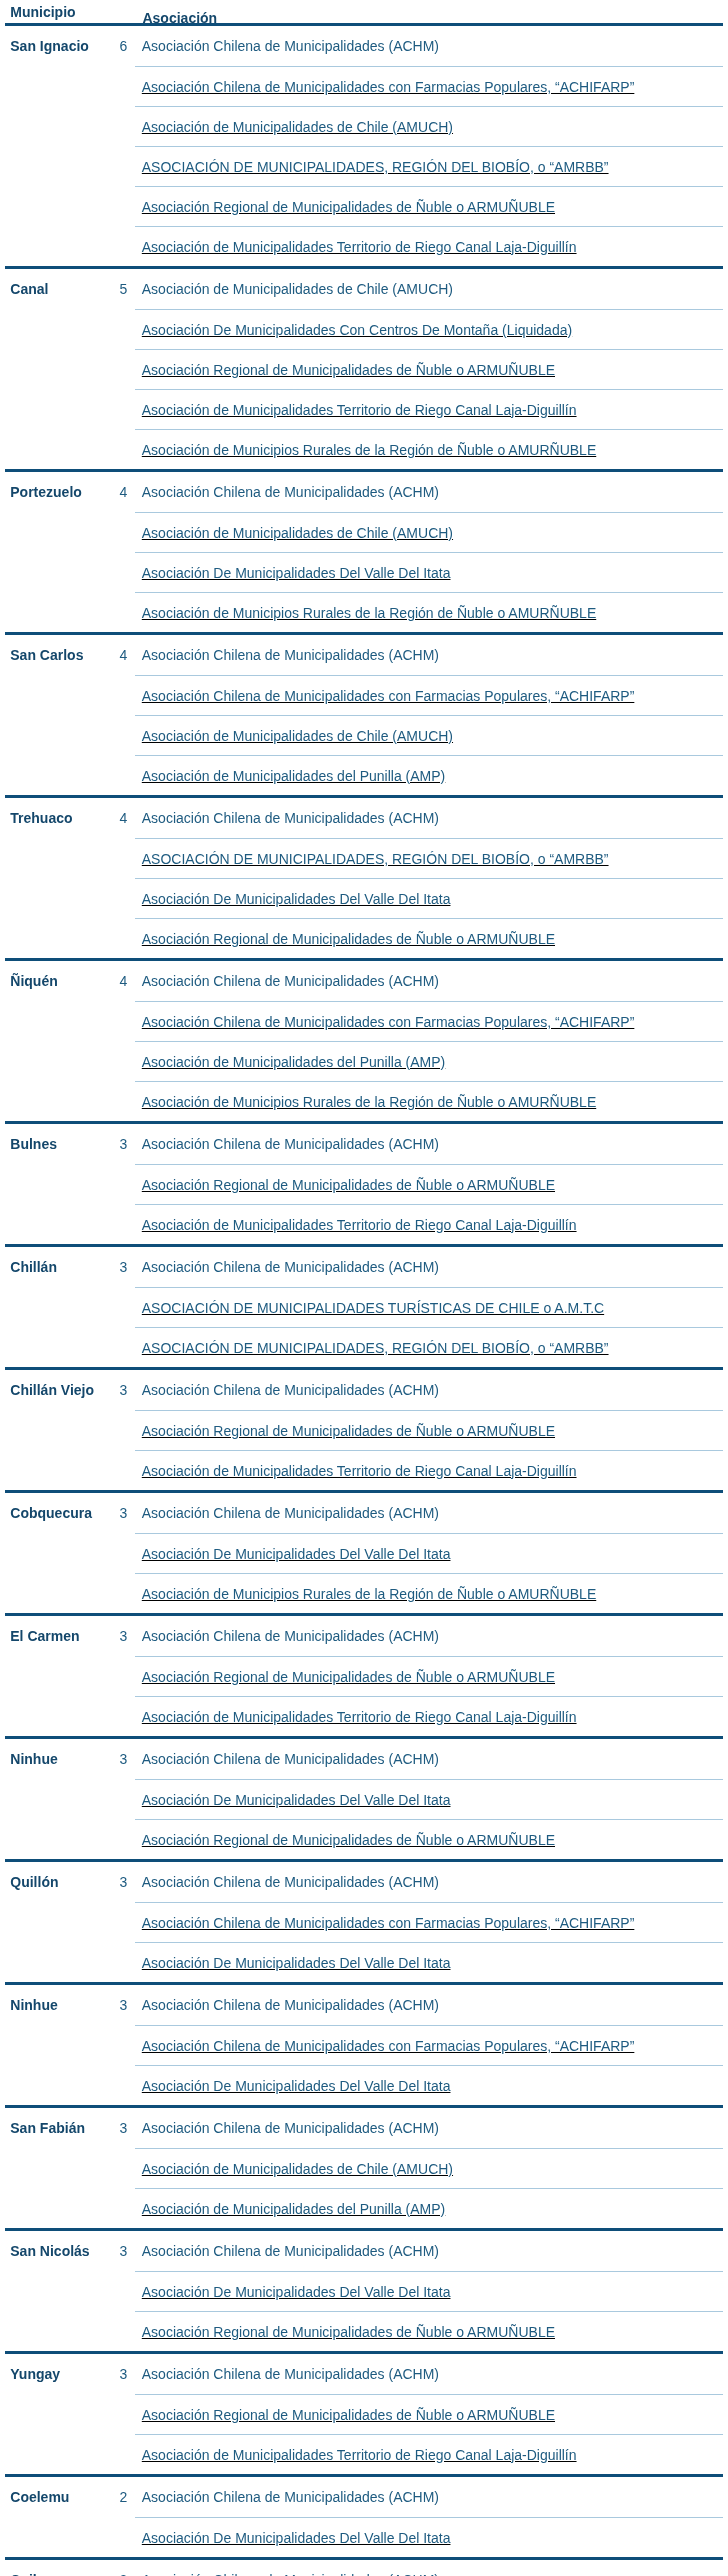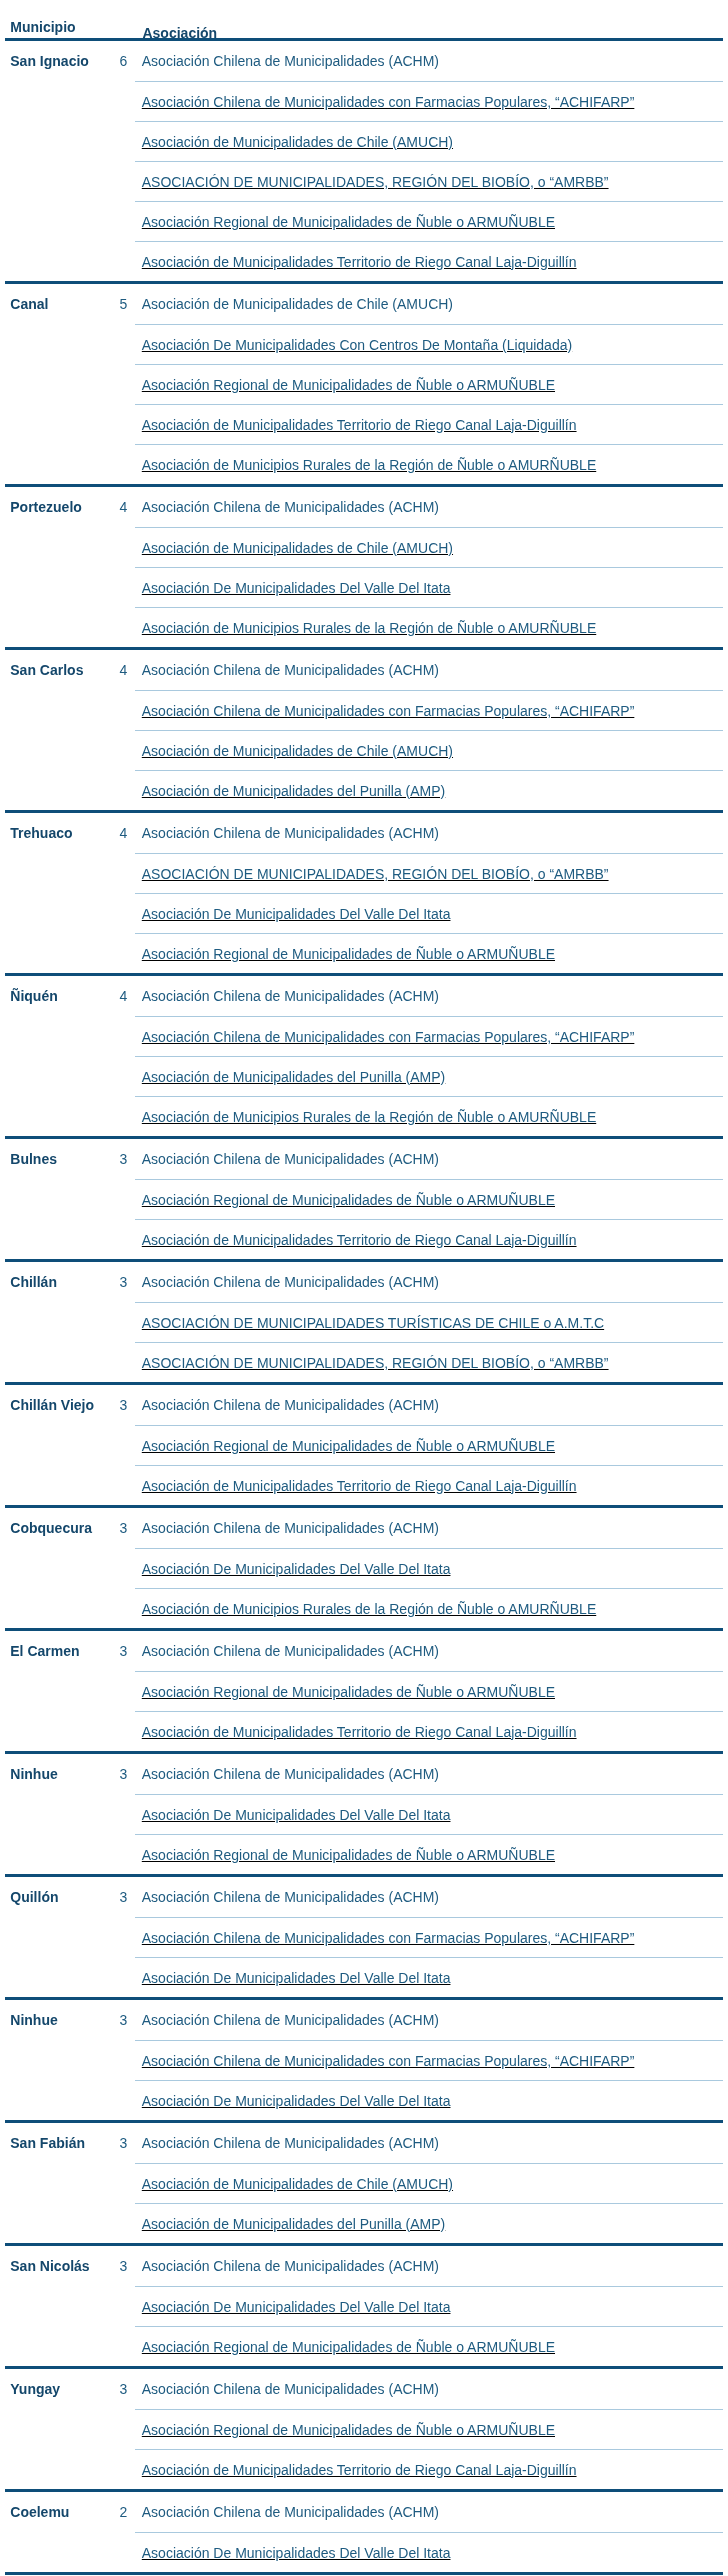"Municipio" .header { padding-top: 15px -> 0 }
